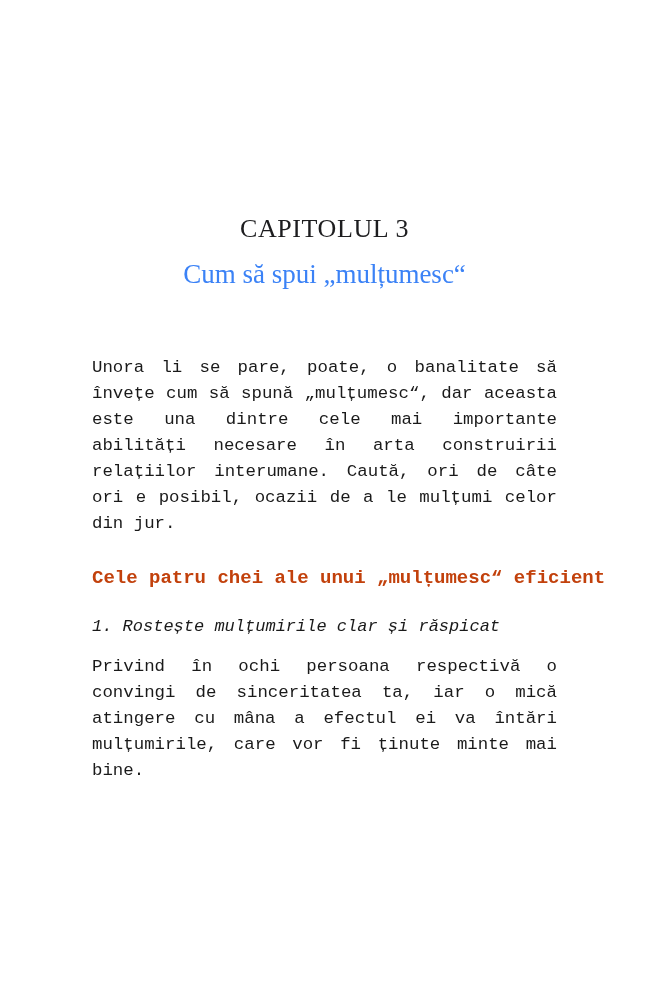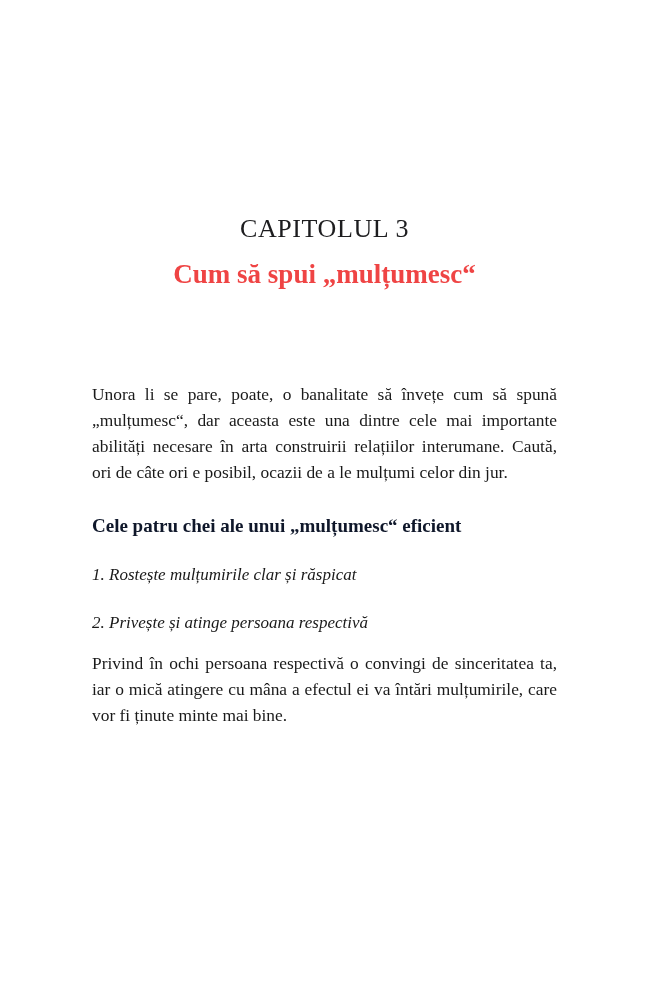"Cum să spui „mulțumesc“" .chapter-title { color: #ef4444 -> #3b82f6; font-weight: 700 -> 400 }
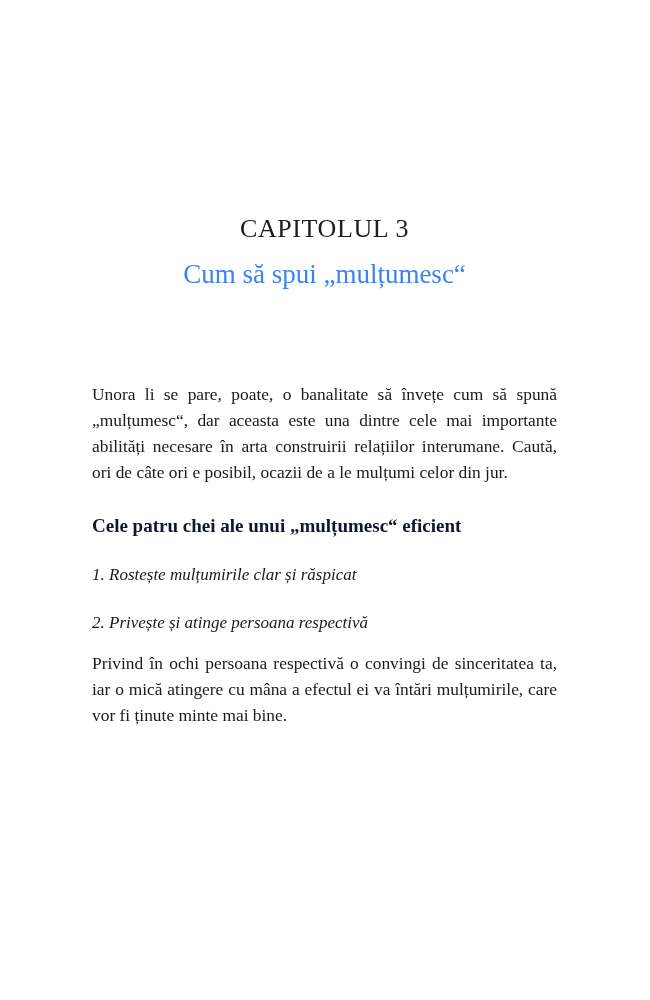"Unora li se pare, poate," .body-start { font-family: none -> Liberation Mono, monospace; margin-top: 89px -> 63px }
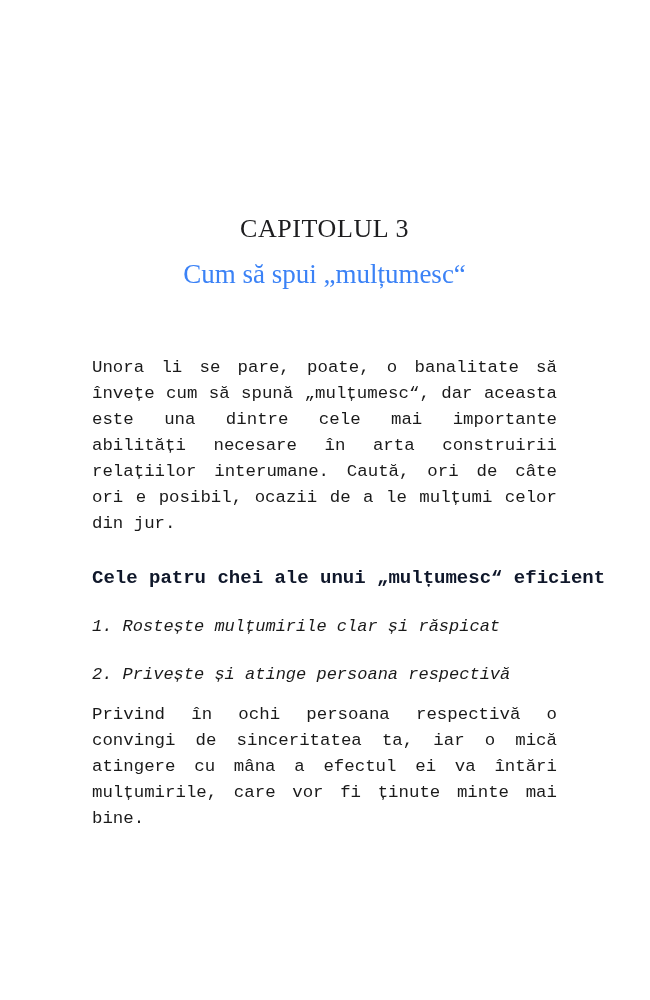"Cele patru chei ale unui" h2.section-heading { color: #0f172a -> #c2410c }
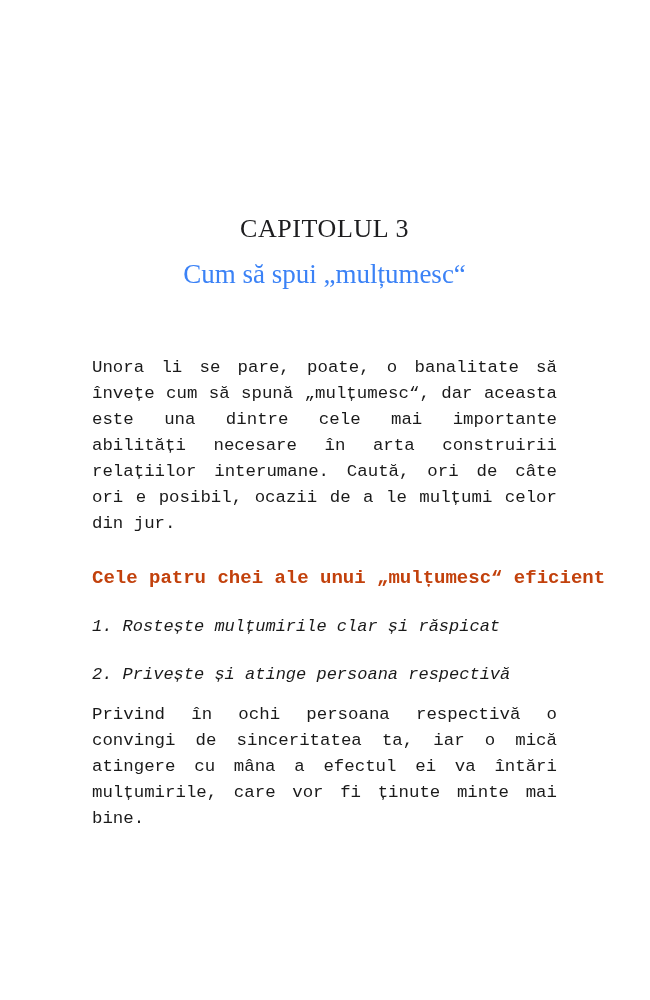"2. Privește și atinge persoana" h3.item-heading { html: <h3>2. Privește și atinge persoana respectivă</h3> -> none }
